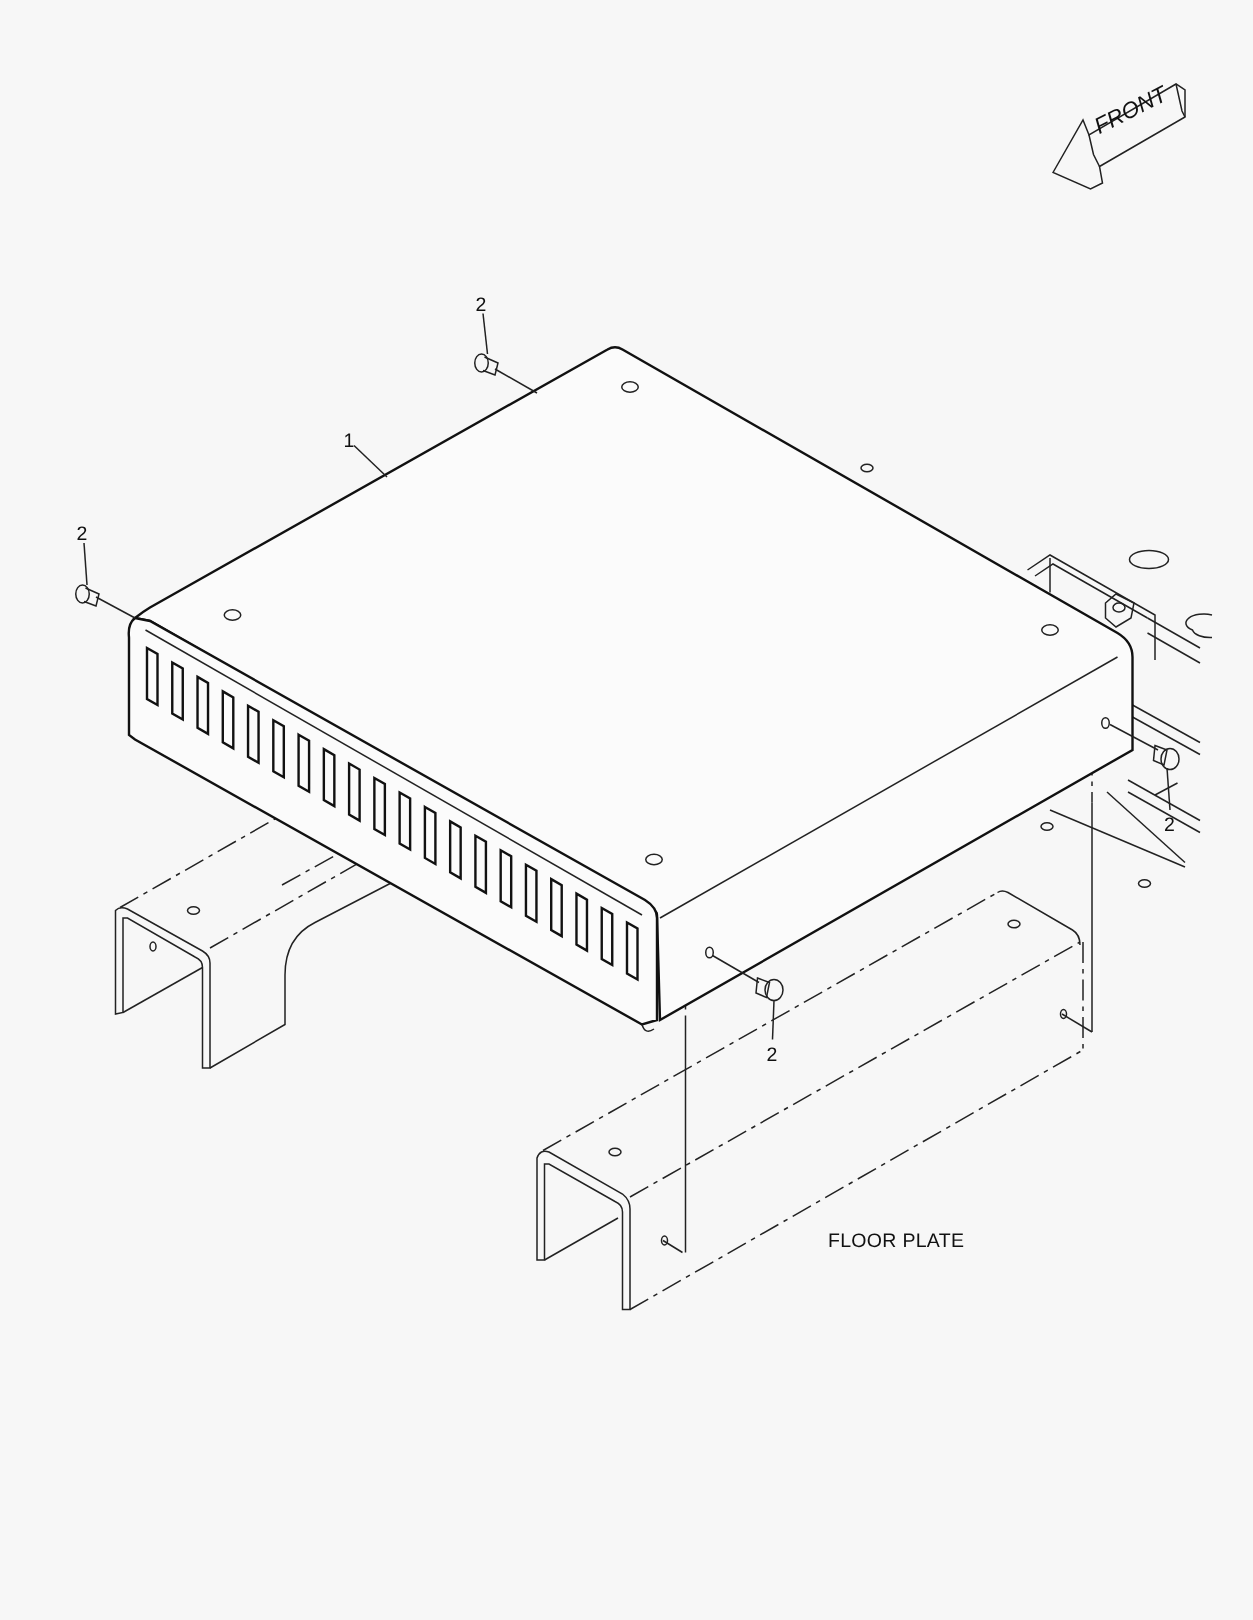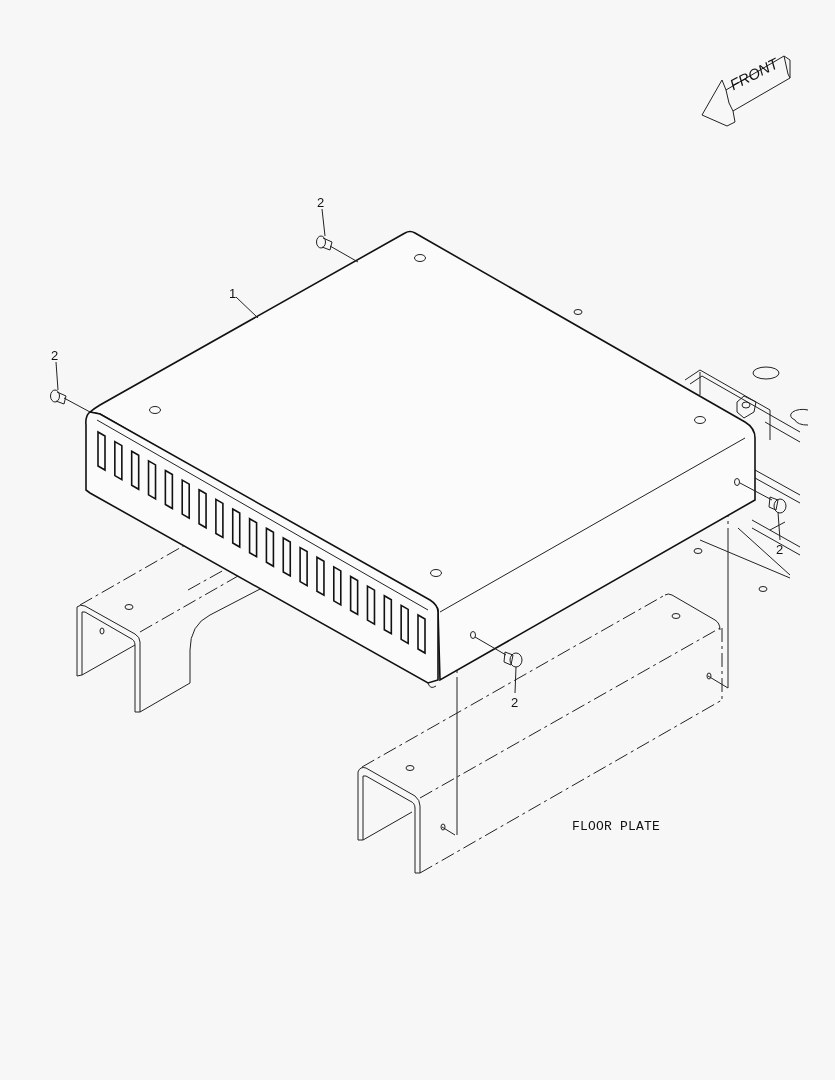"FLOOR PLATE" div.lbl { font-family: Liberation Mono, monospace -> none; left: 572px -> 552px }
